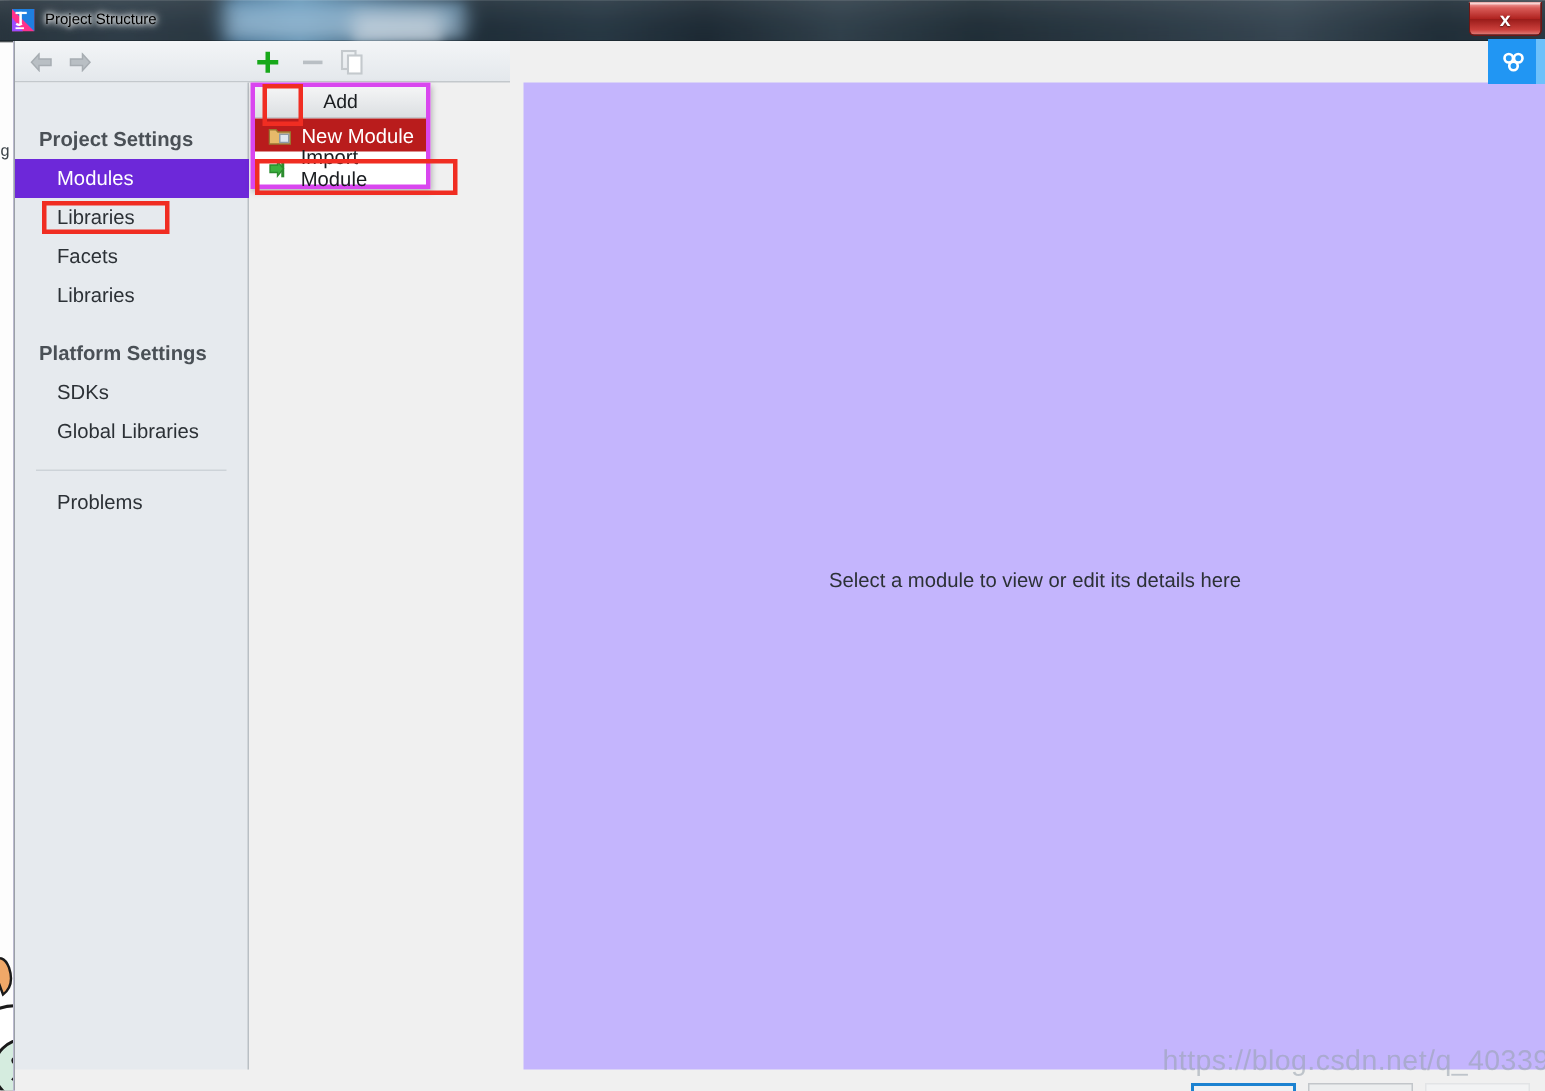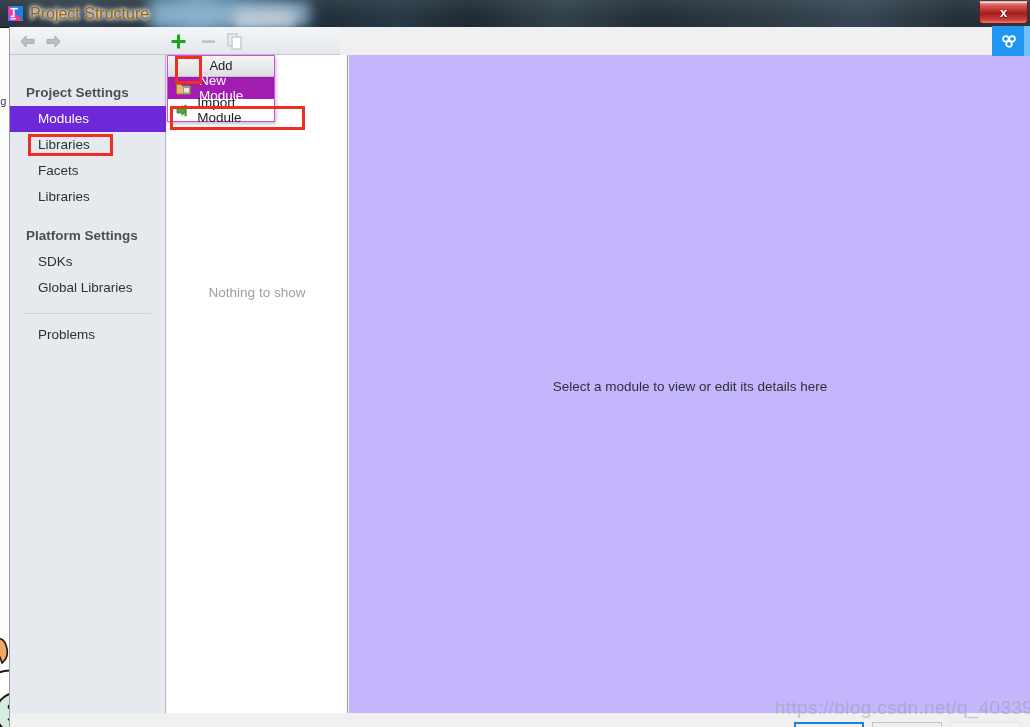"Project Structure" .win-title { color: #a16207 -> #000000; font-size: 16px -> 10px }
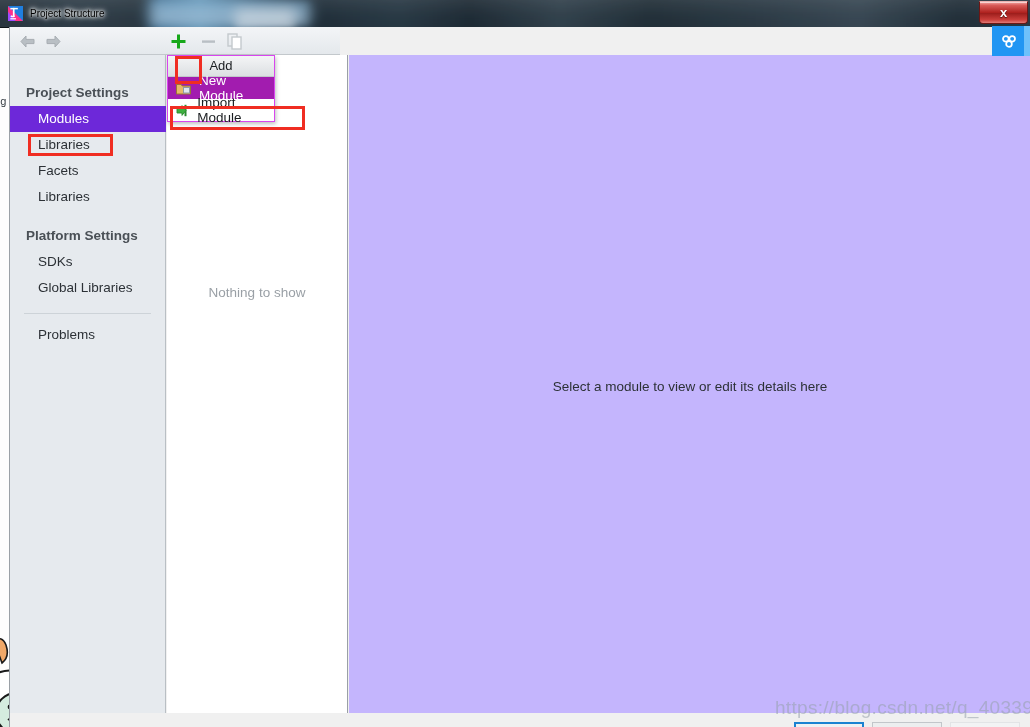"Add" .addmenu { border: 1px solid #d946ef -> 3px solid #d946ef; width: 108px -> 120px }
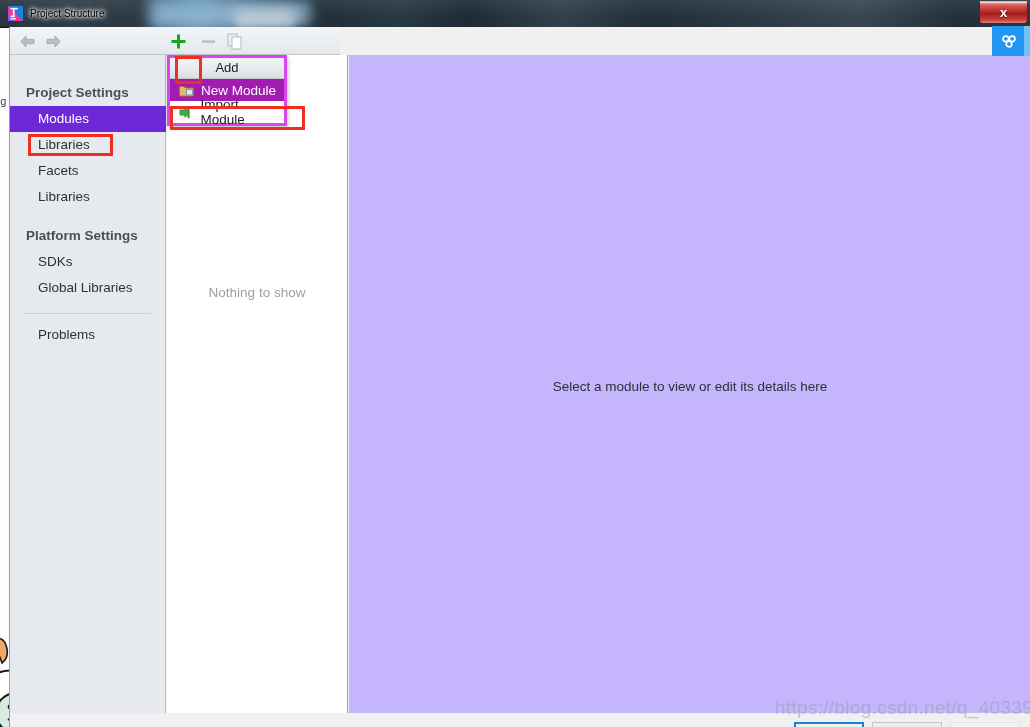"New Module" .addmenu-item.hl { background: #a21caf -> #b91c1c }
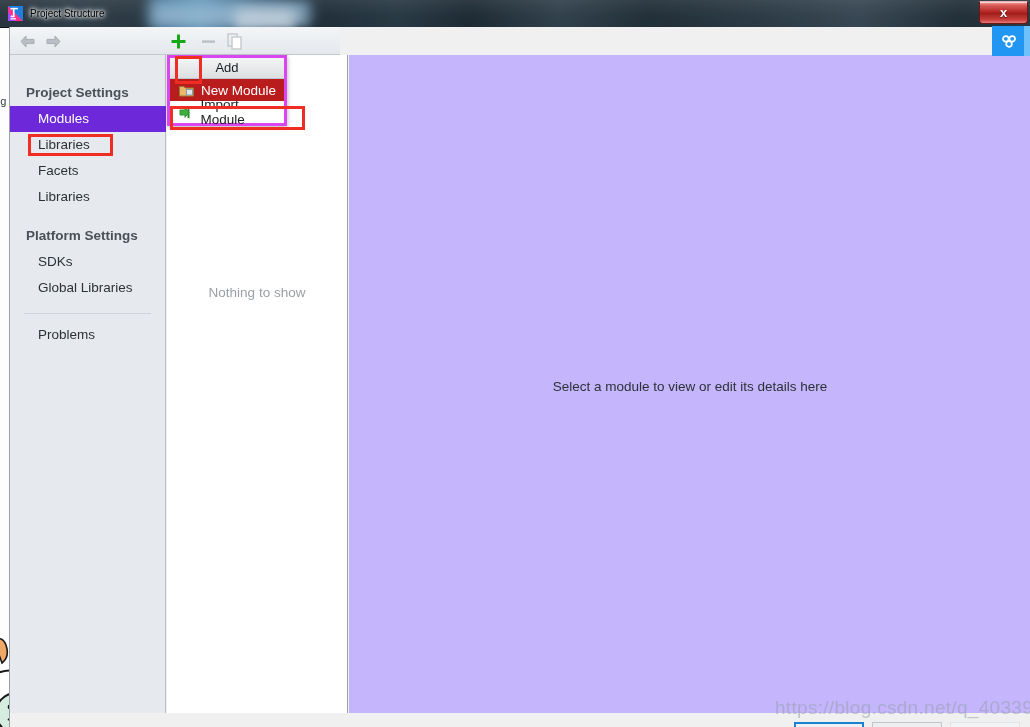"Nothing to show" div.modlist { html: <div> <div>Nothing to show</div> </div> -> none }
